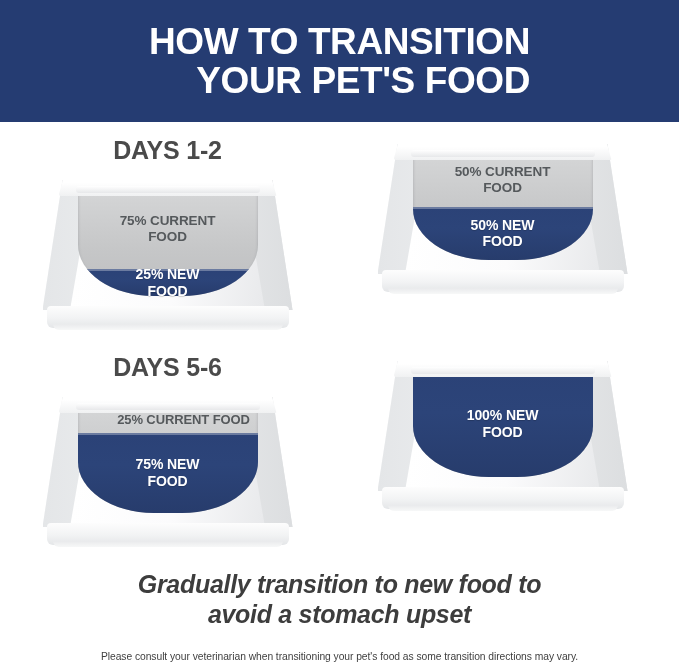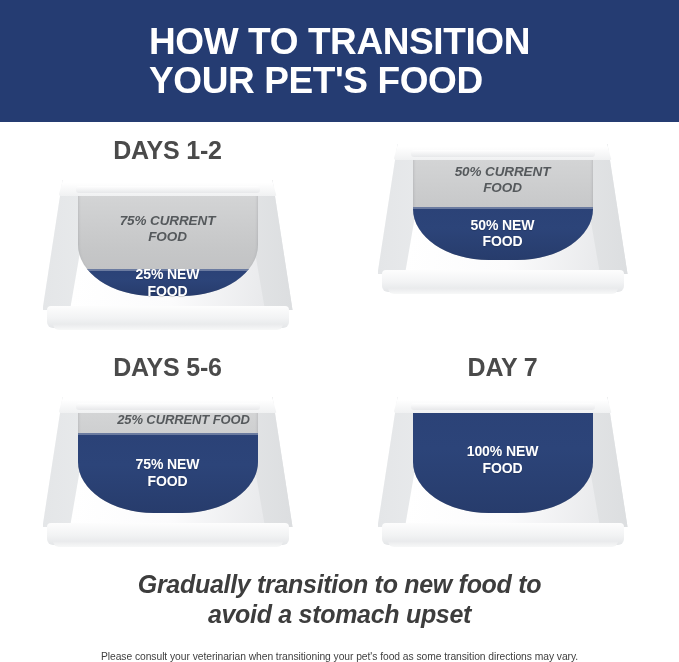"HOW TO TRANSITION" .header-title { text-align: left -> right }
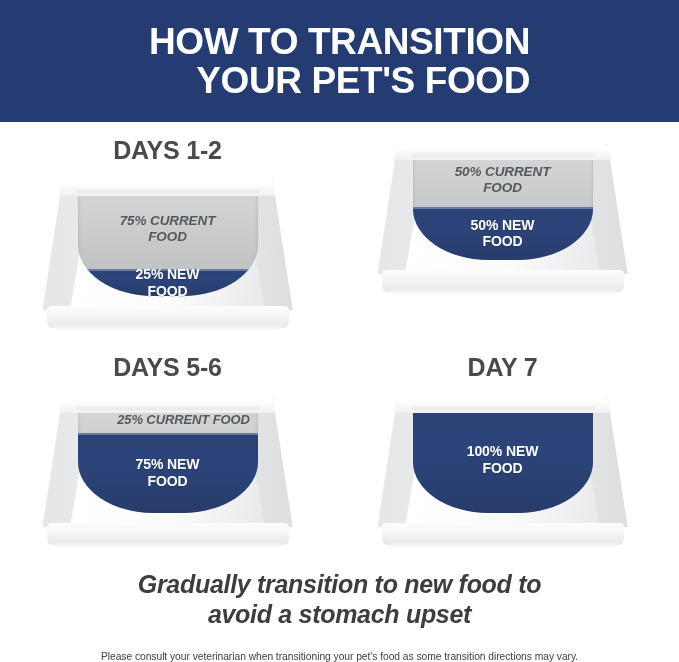"50% CURRENT" .lbl-current { font-style: italic -> none }
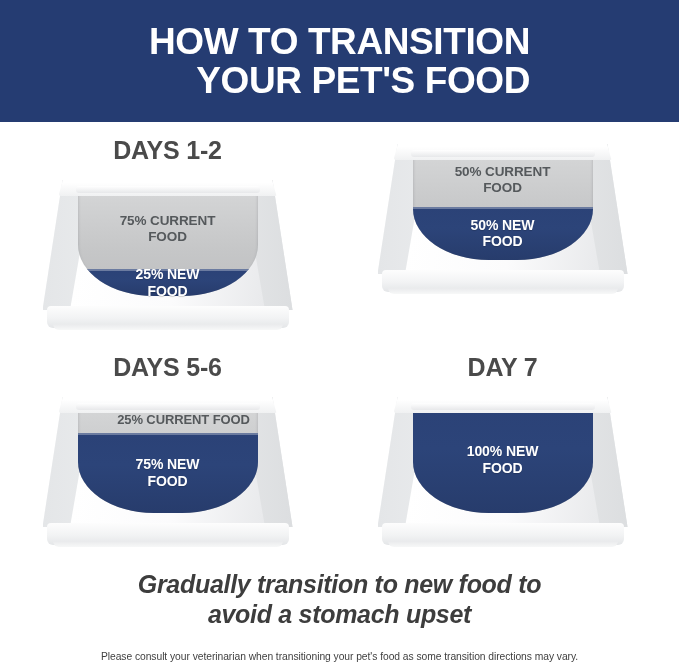"DAY 7" div.step-label { html: <div>DAY 7</div> -> none }
